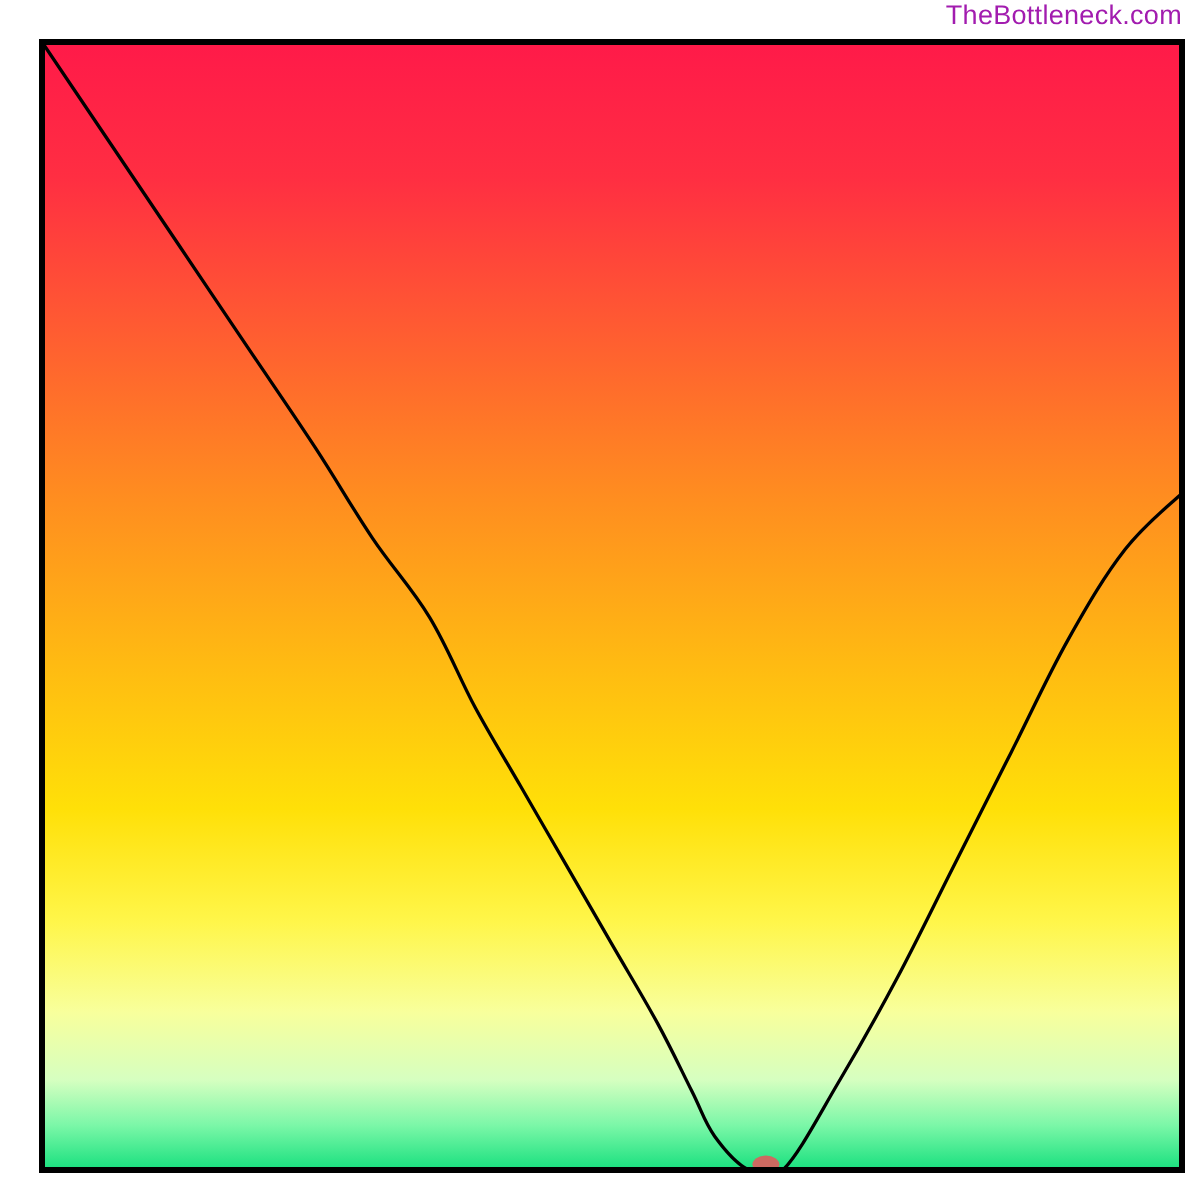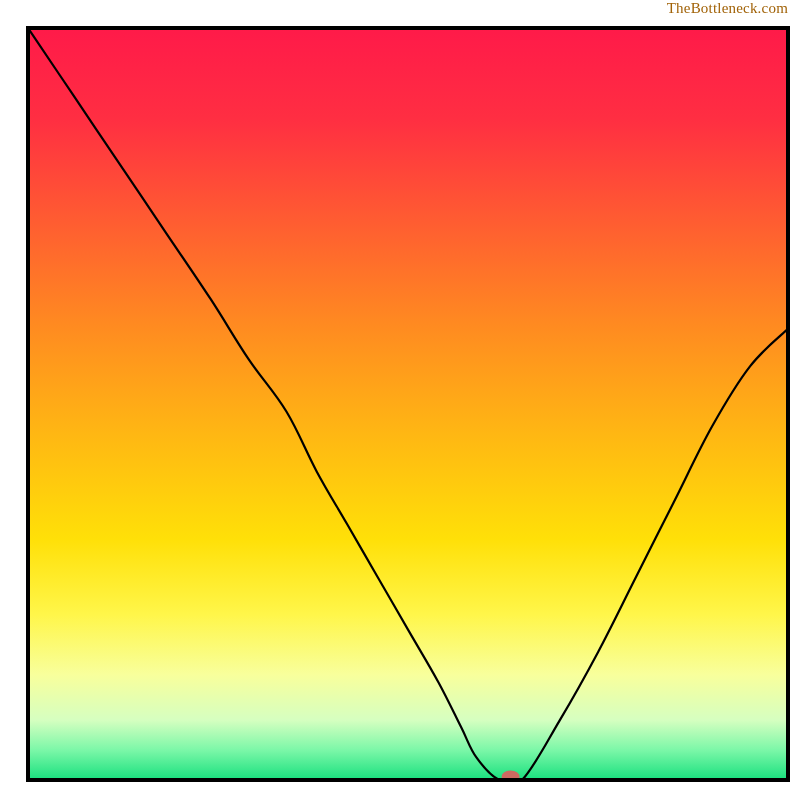"TheBottleneck.com" .watermark { color: #a16207 -> #a21caf; font-family: Liberation Serif, serif -> none; font-size: 15px -> 18px }
